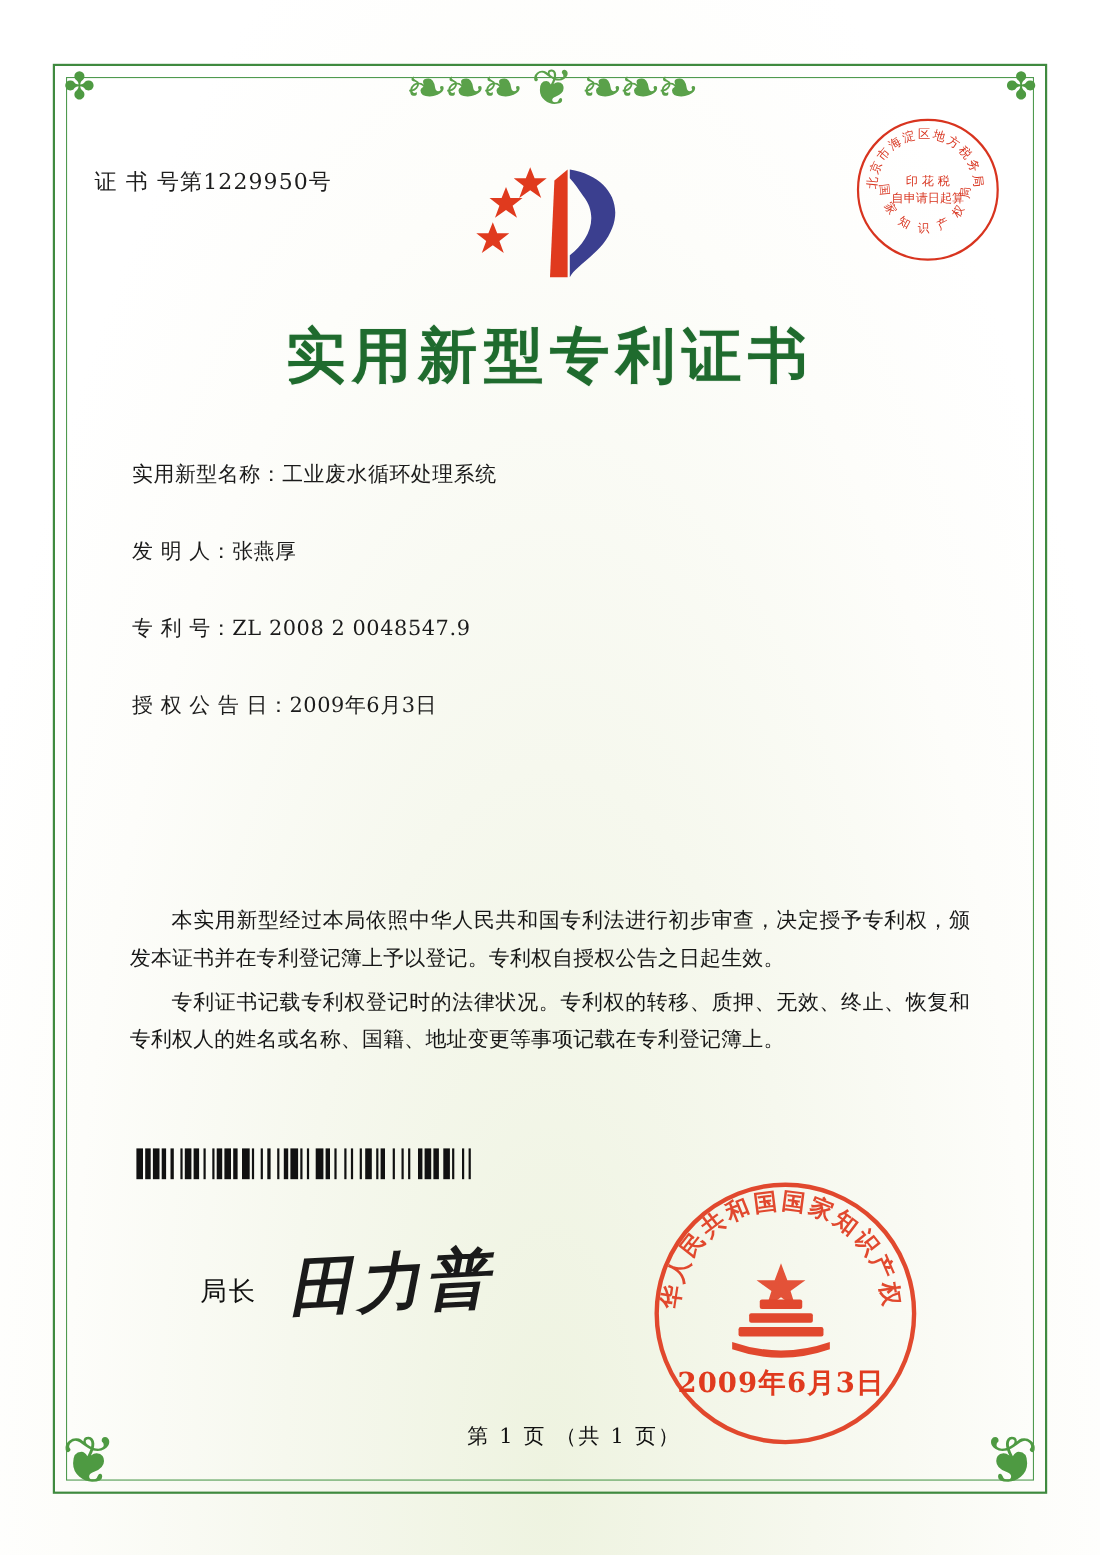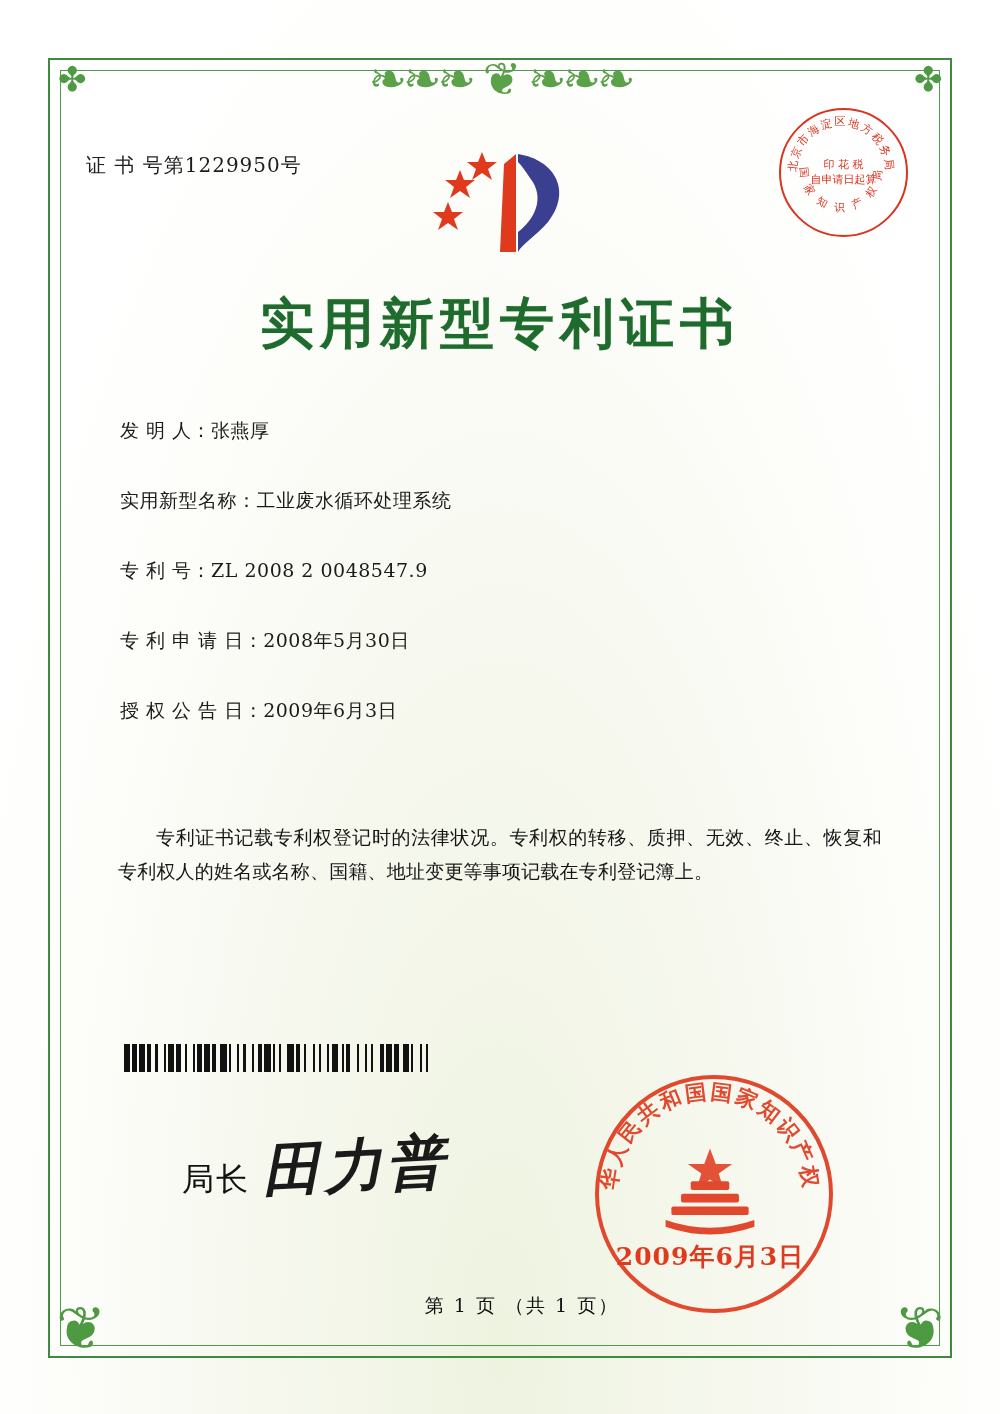"发 明 人：张燕厚" div.field { order: before "实用新型名称：工业废水循环处理系统" -> after "实用新型名称：工业废水循环处理系统" }
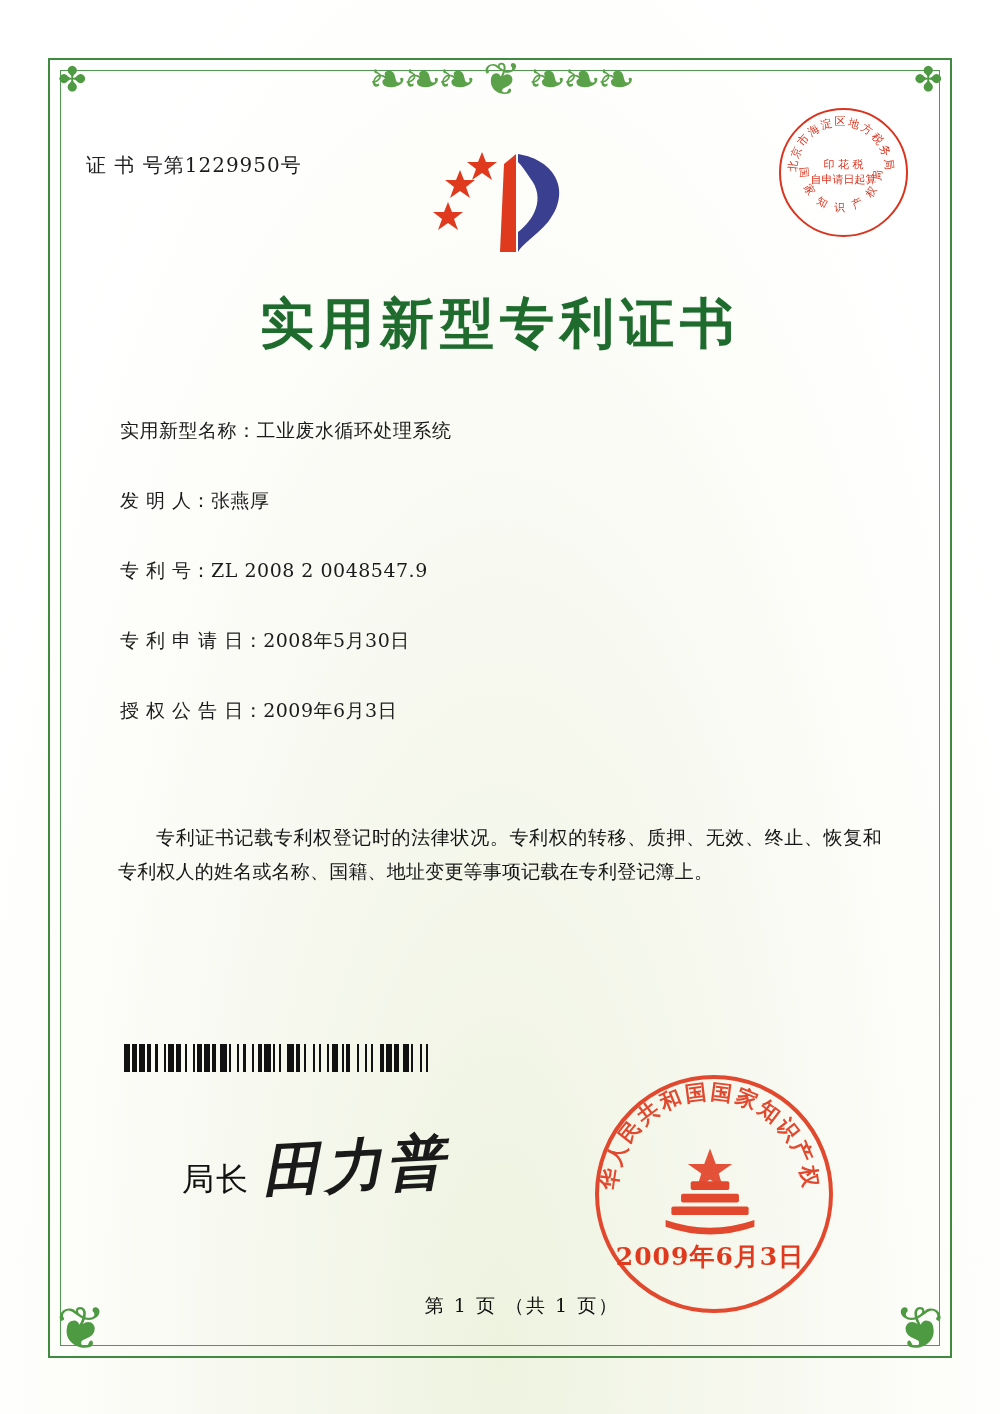"专 利 申 请 日：2008年5月30日" div.field { html: <div> <span>专 利 申 请 日：</span><span>2008年5月30日</span> </div> -> none }
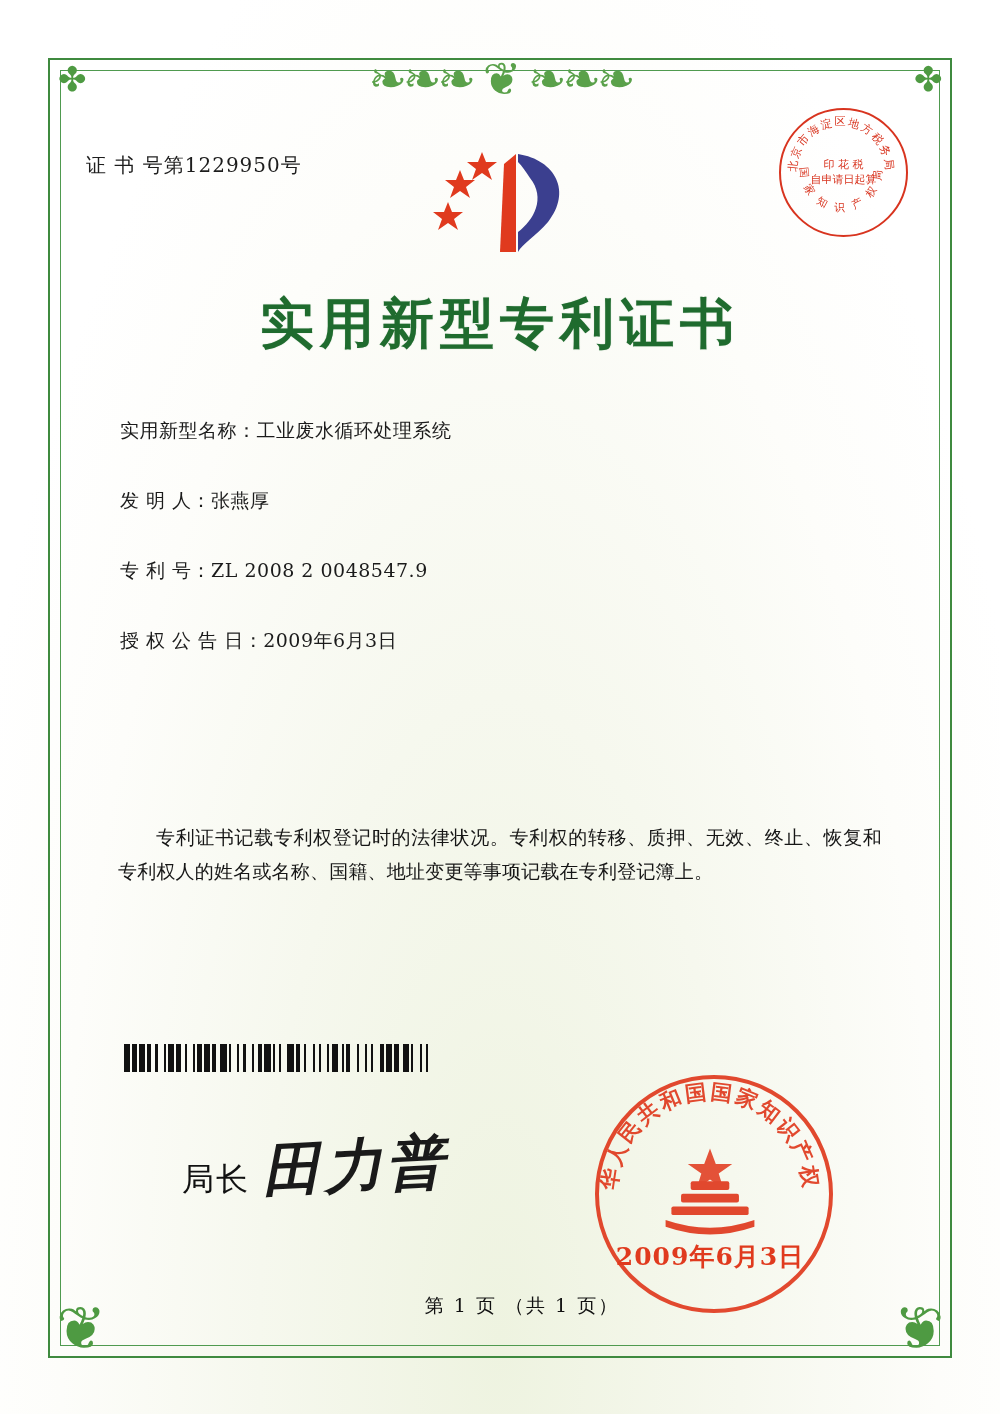"本实用新型经过本局依照中华人民共和国专利法进行初步审查，决定授予专利权，颁发本证" p { html: none -> <p>本实用新型经过本局依照中华人民共和国专利法进行初步审查，决定授予专利权，颁发本证书并在专利登记簿上予以登记。专利权自授权公告之日起生效。</p> }
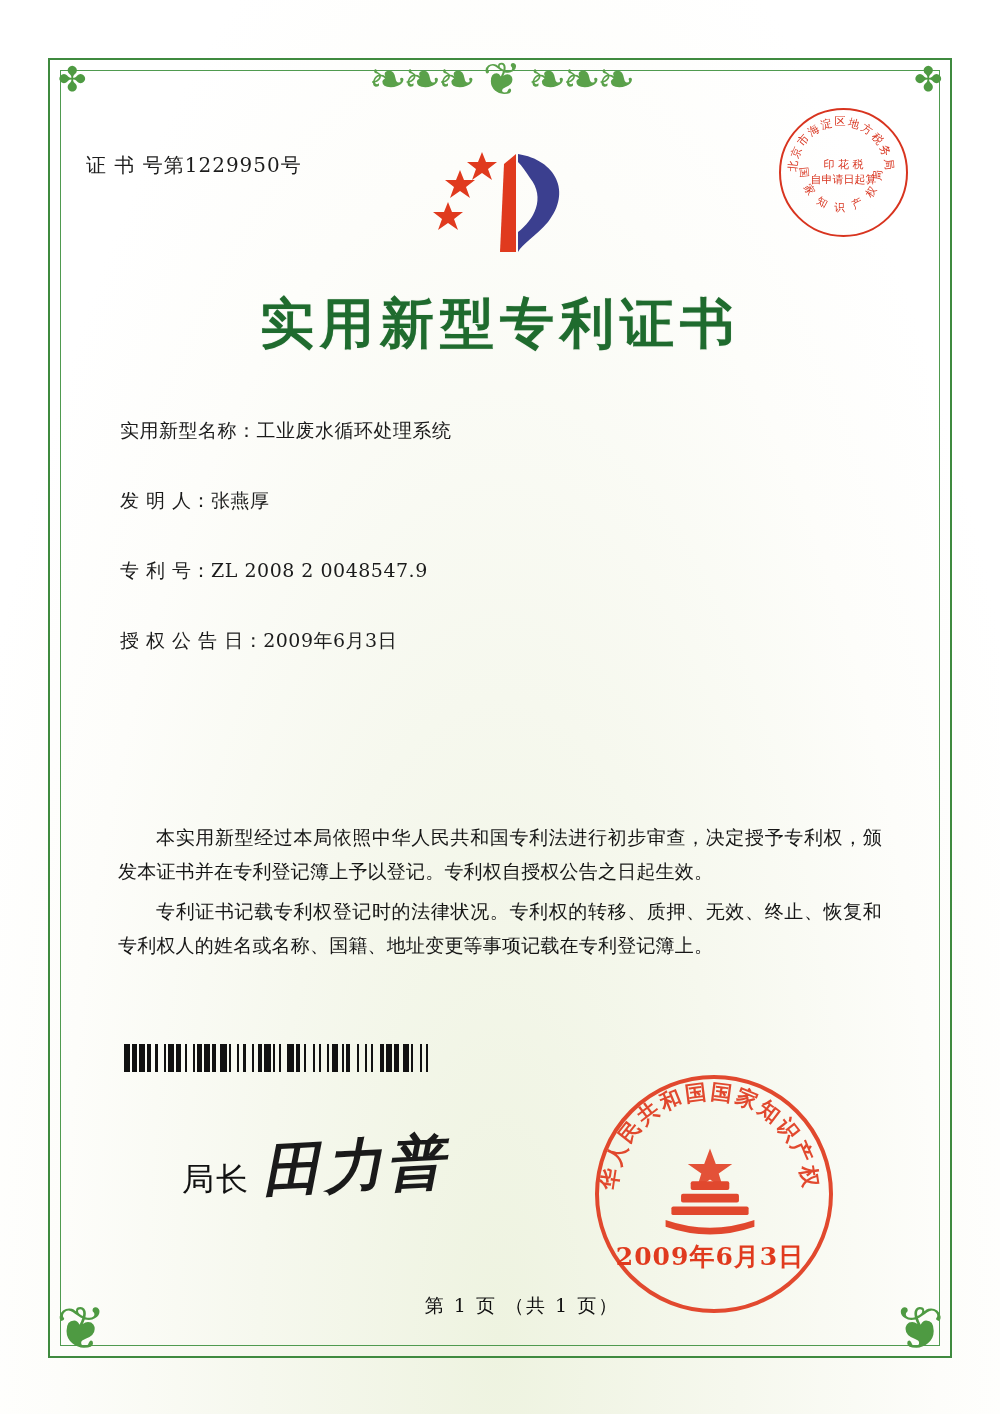"局长" .sign-label { font-size: 32px -> 24px }
